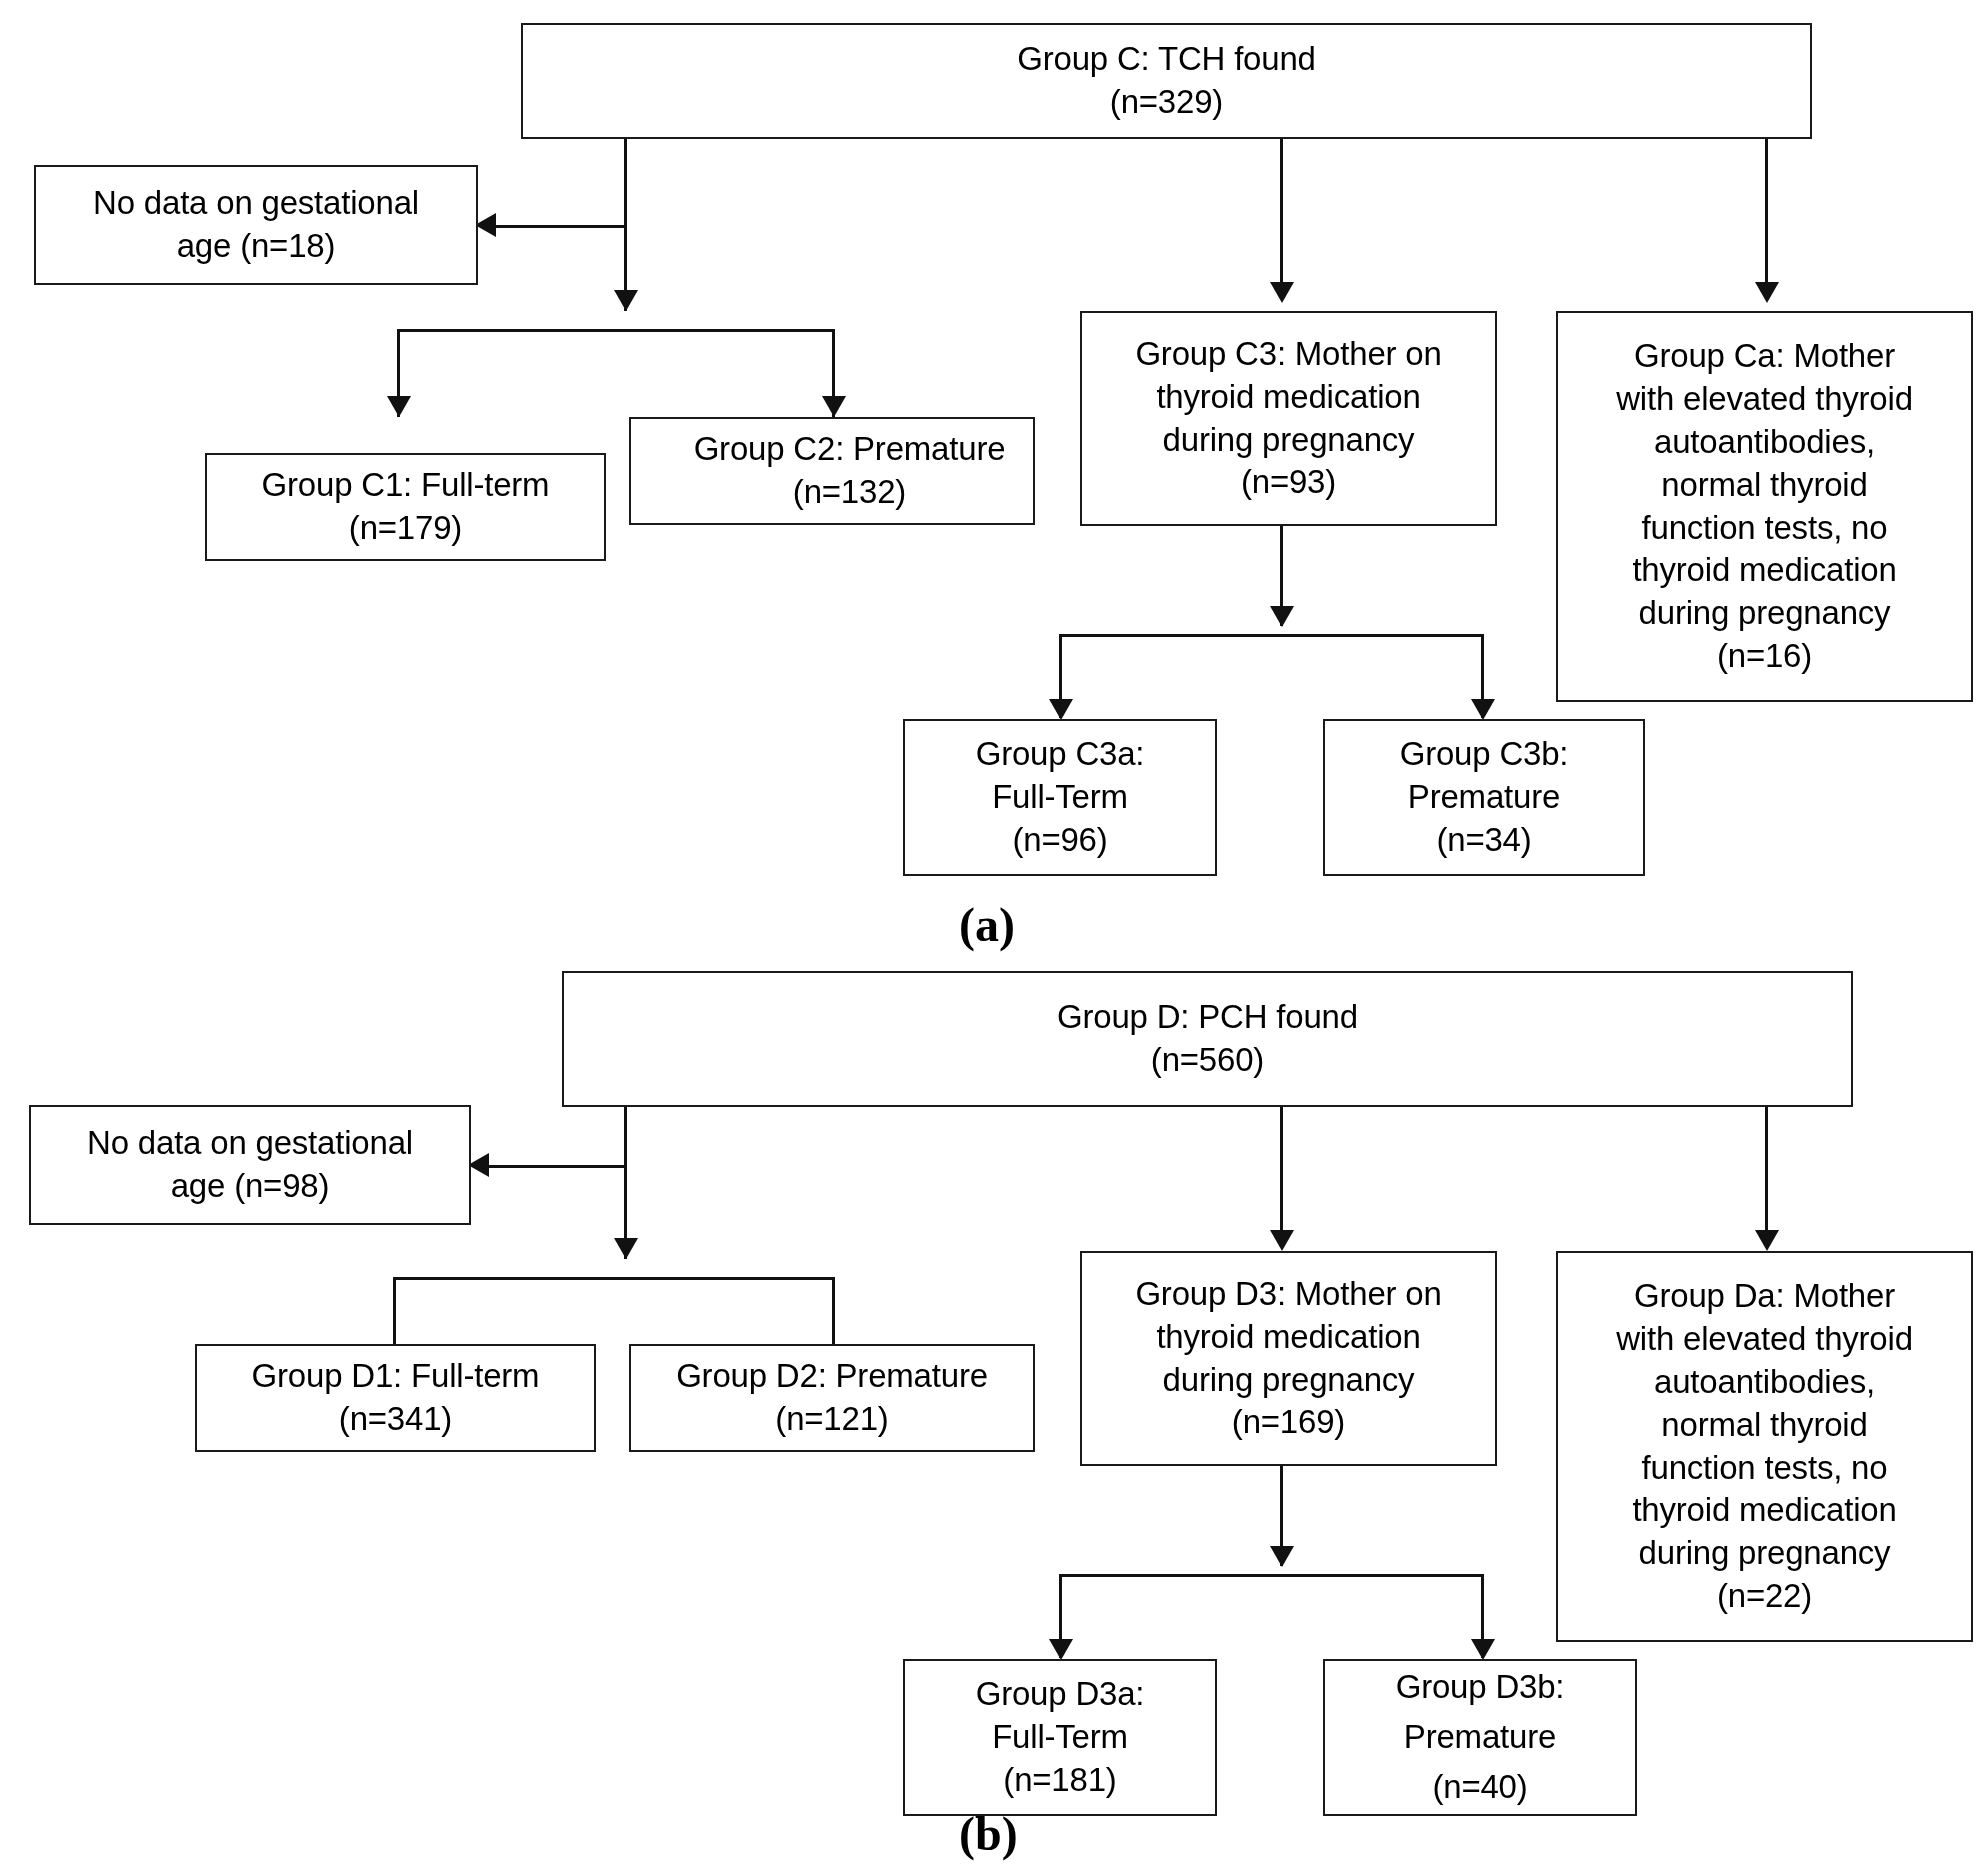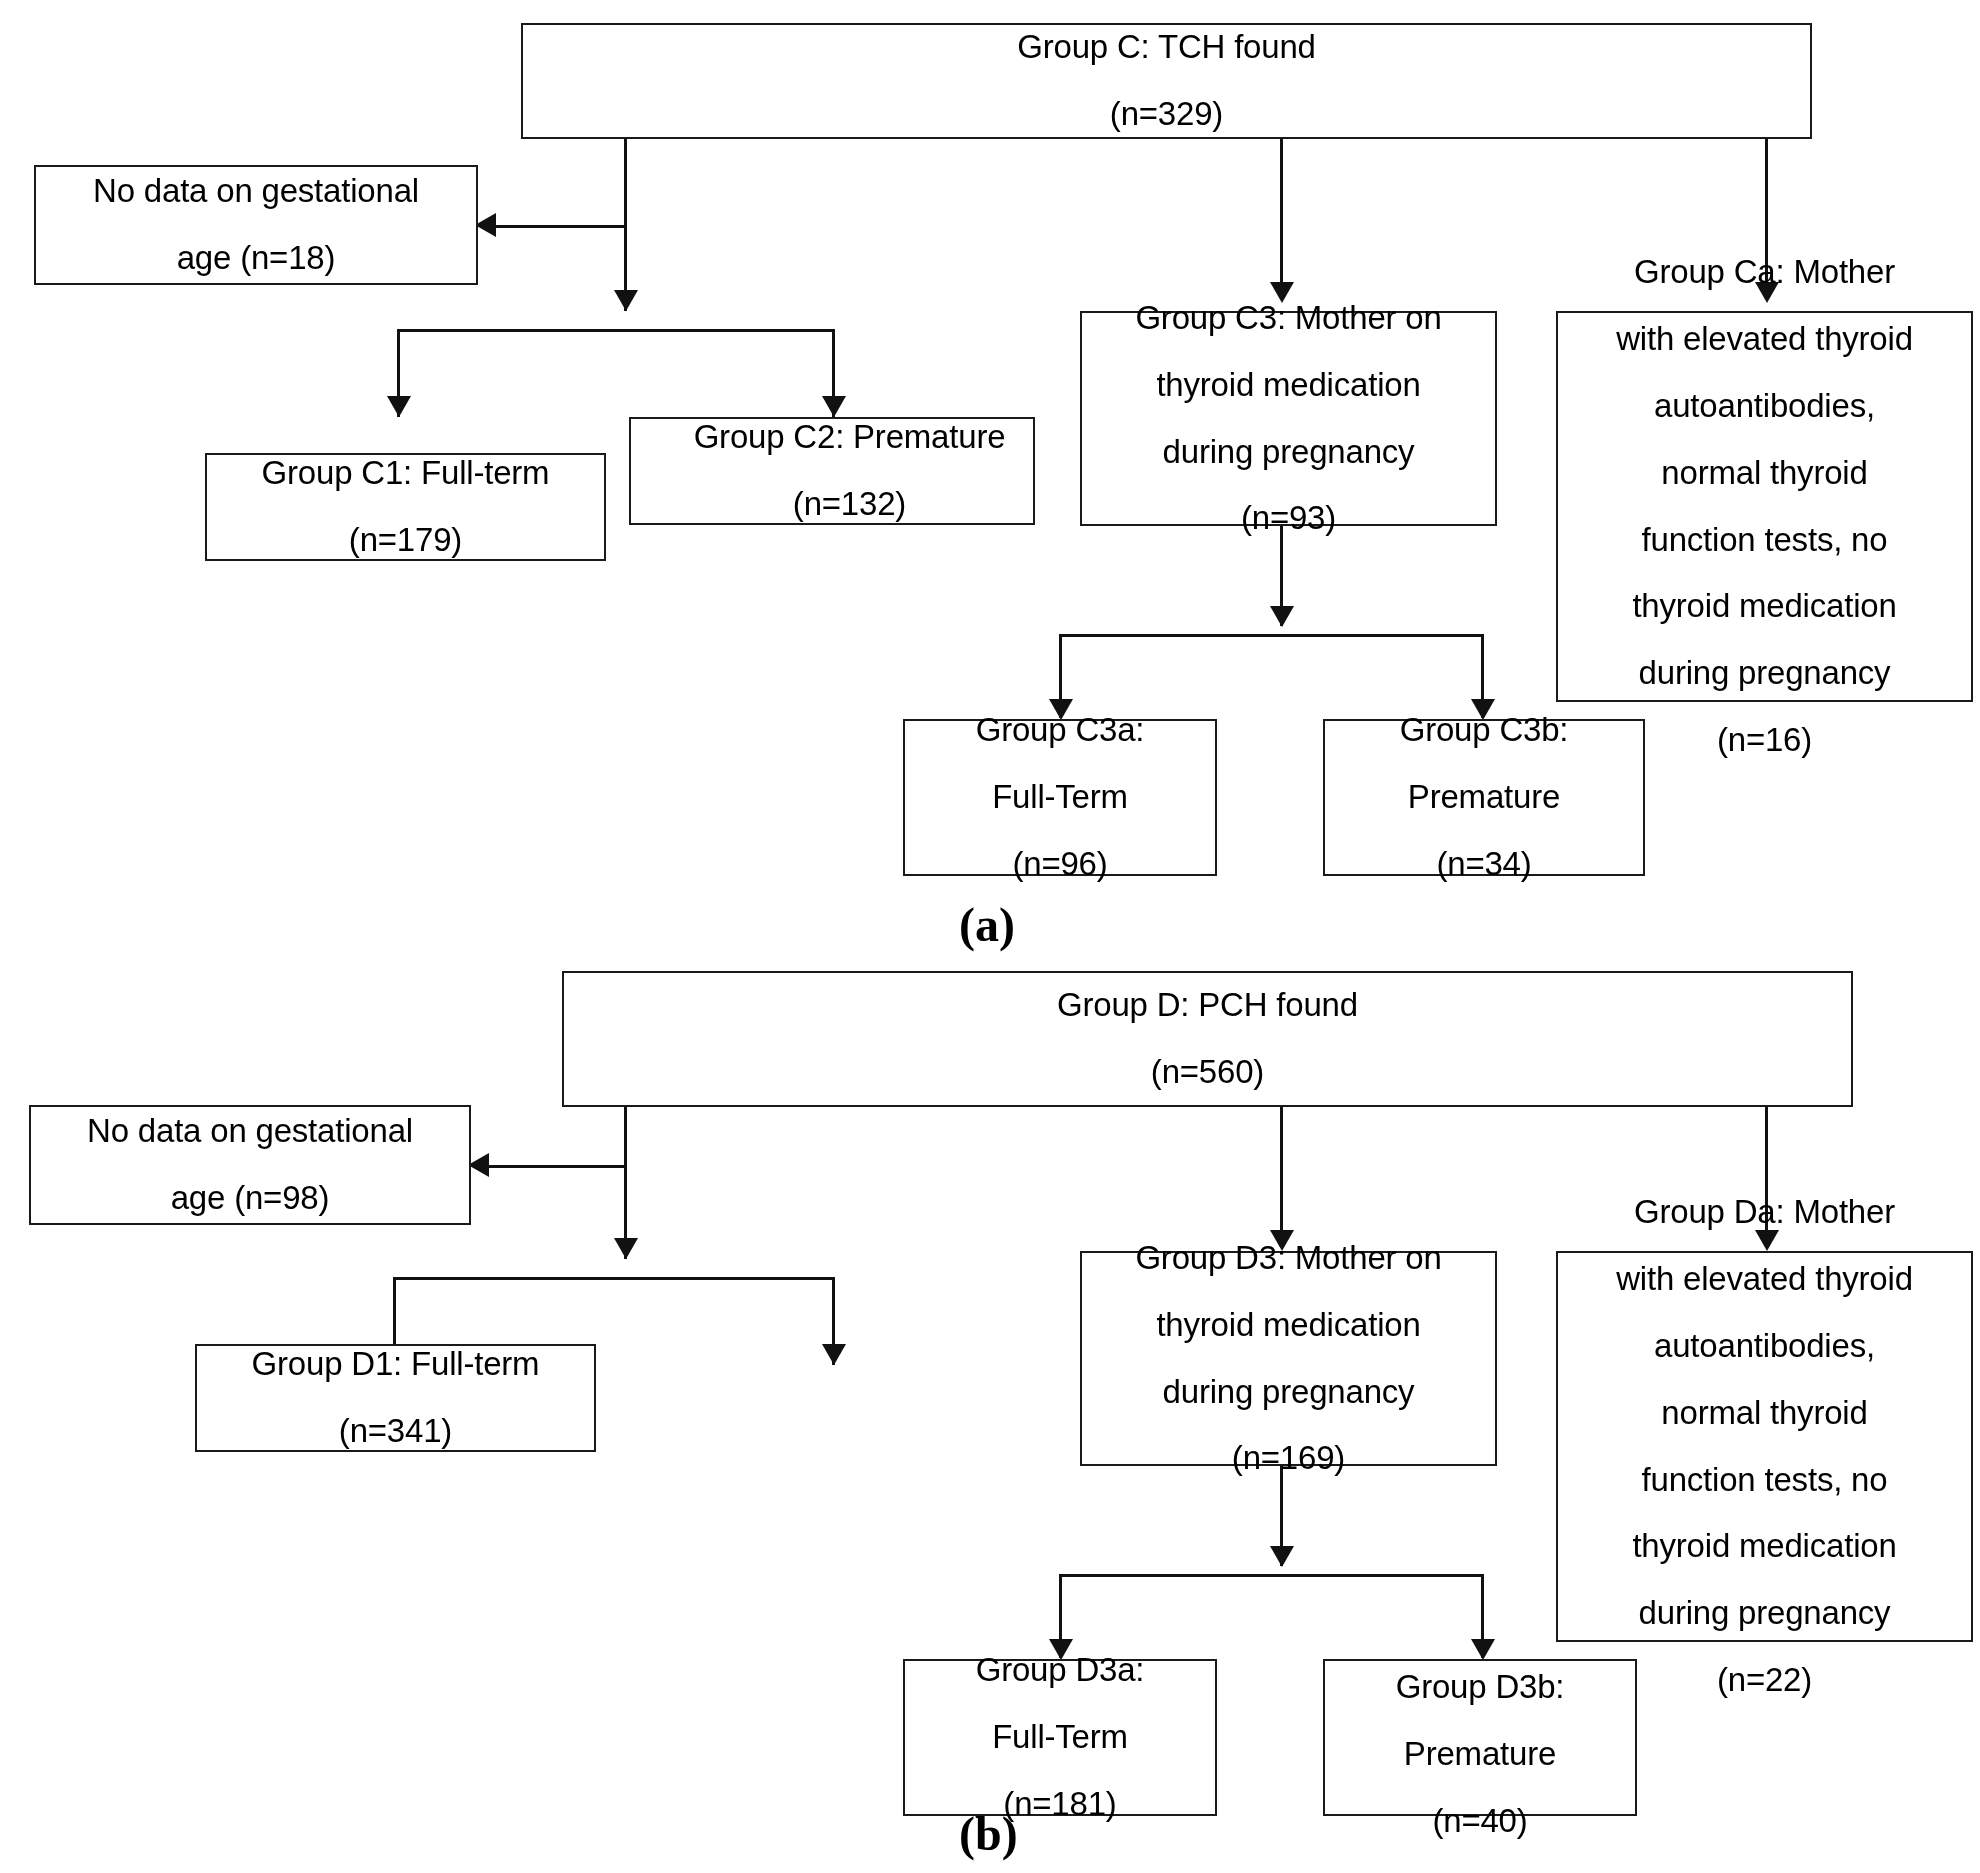"Group C: TCH found" .box { gap: 24px -> none }
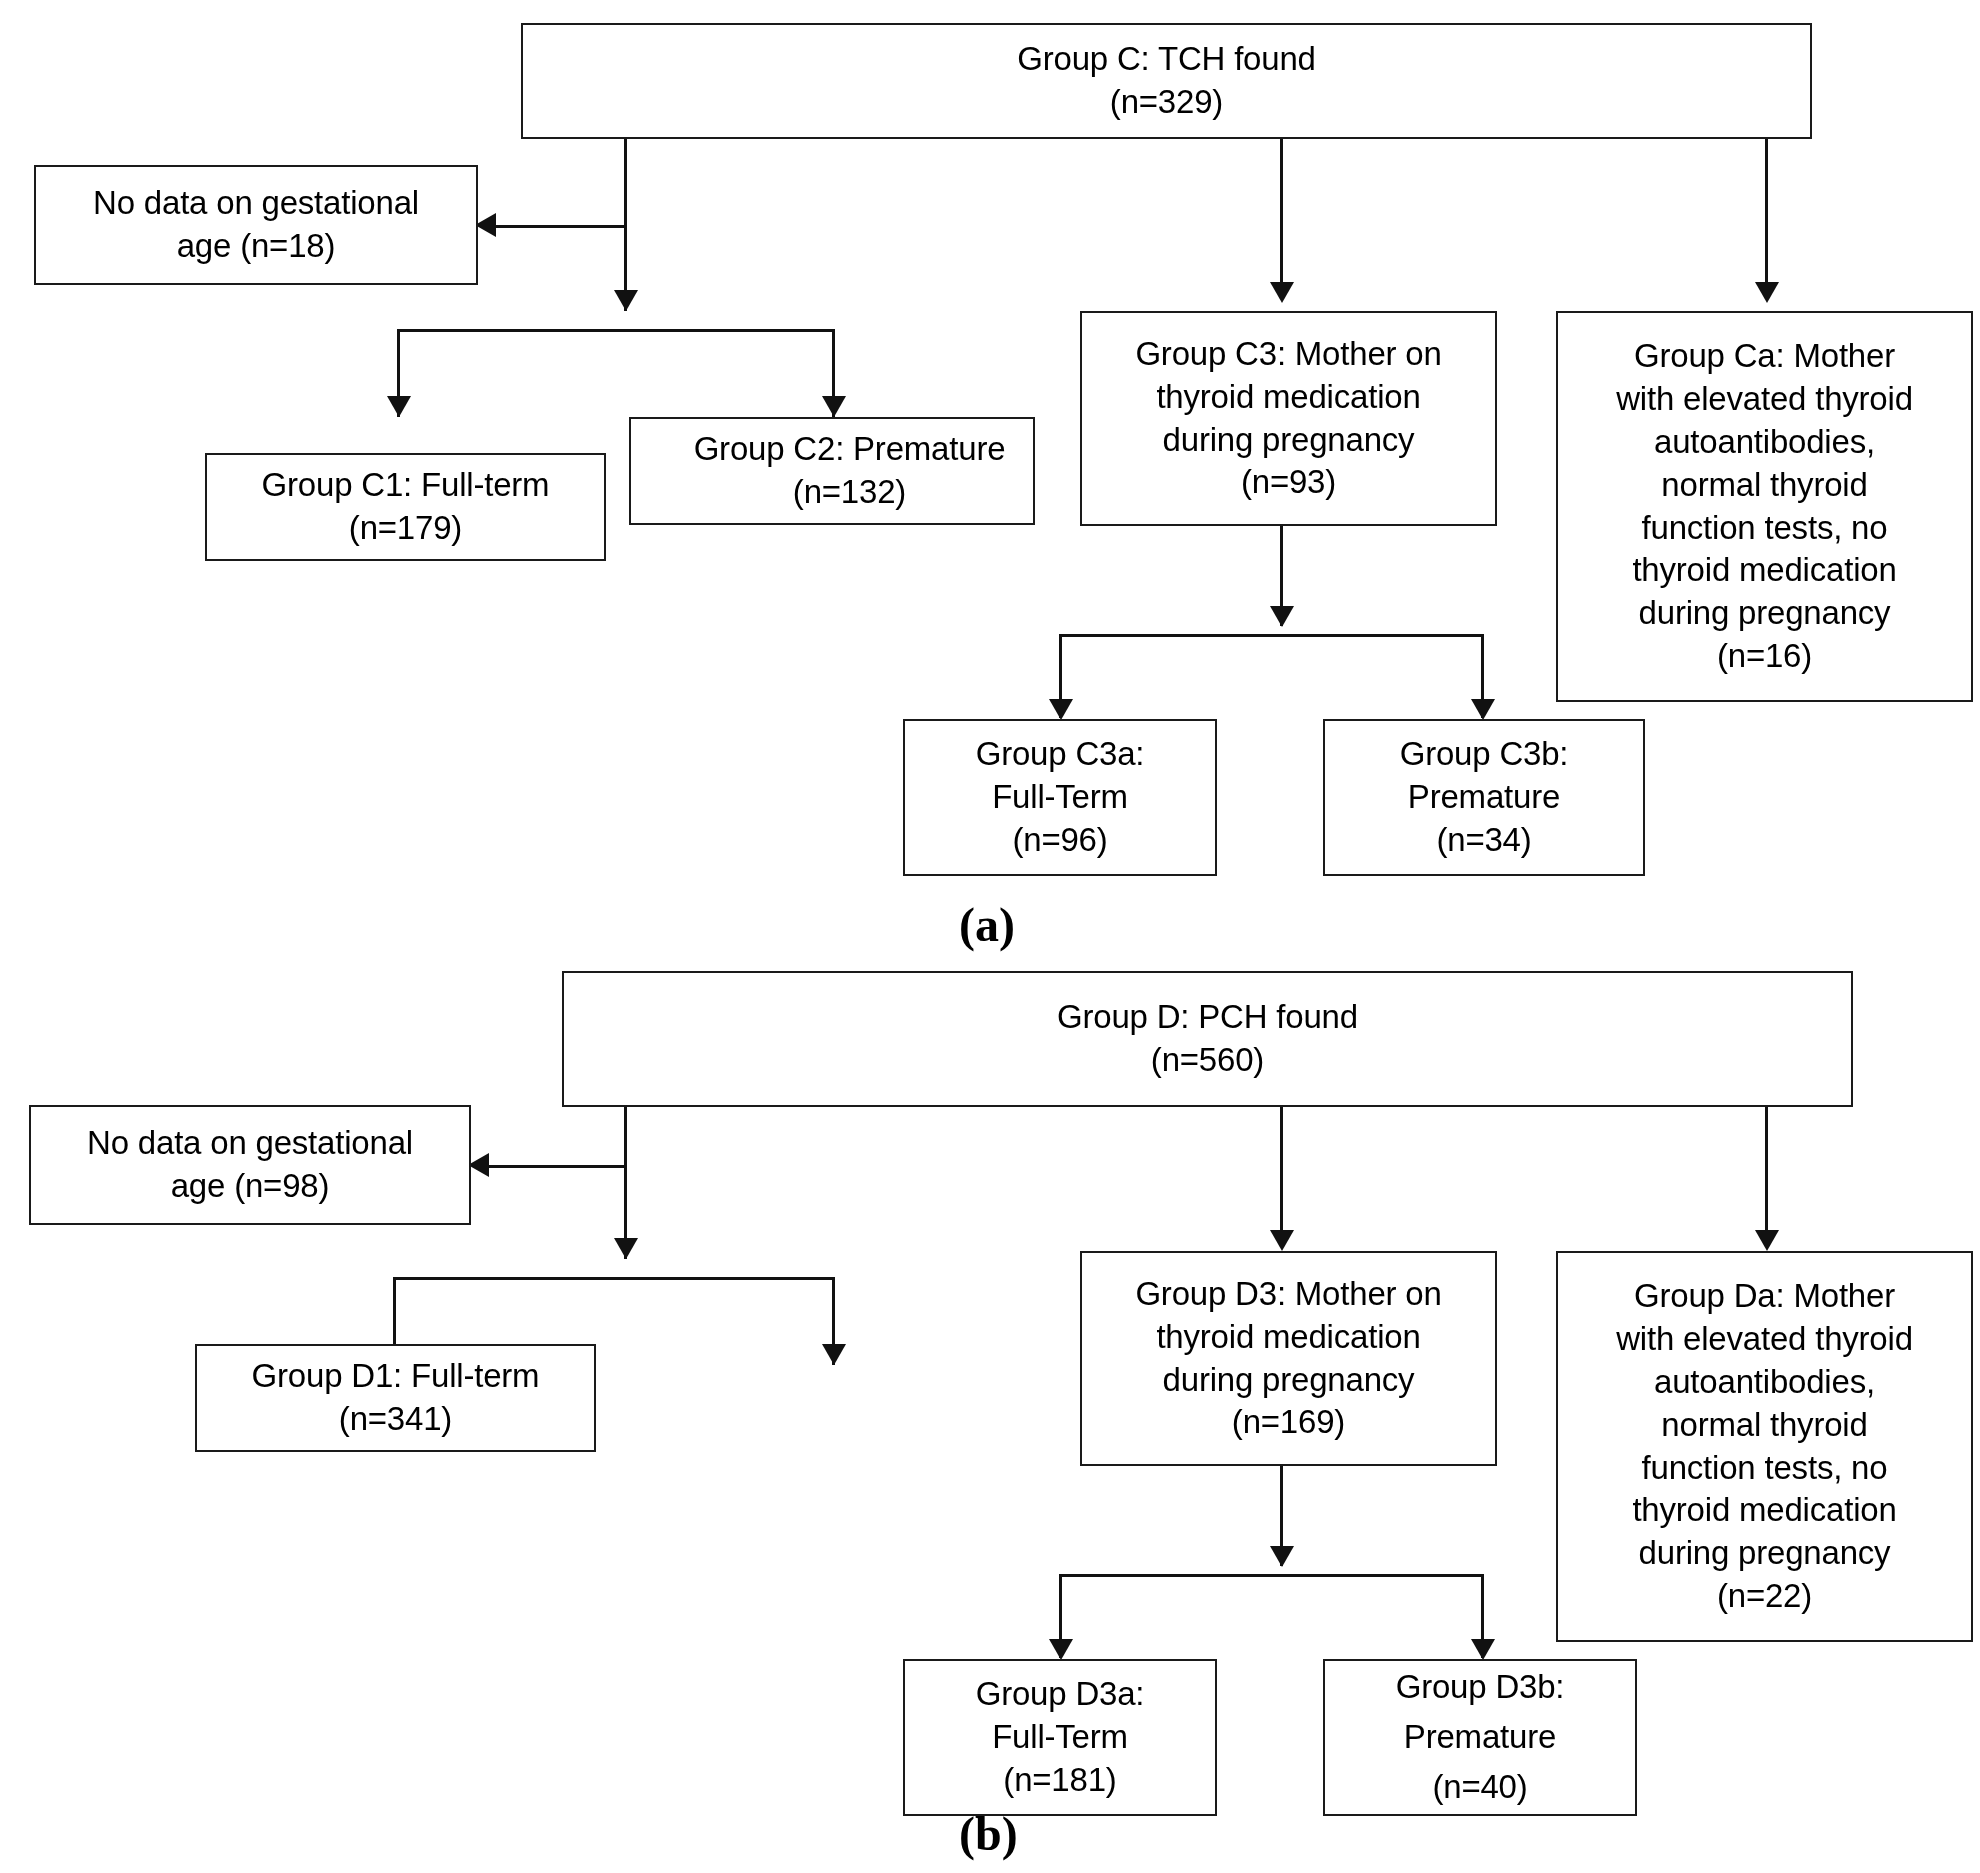"Group D2: Premature" div.box { html: none -> <div> <span>Group D2: Premature</span> <span>(n=121)</span> </div> }
